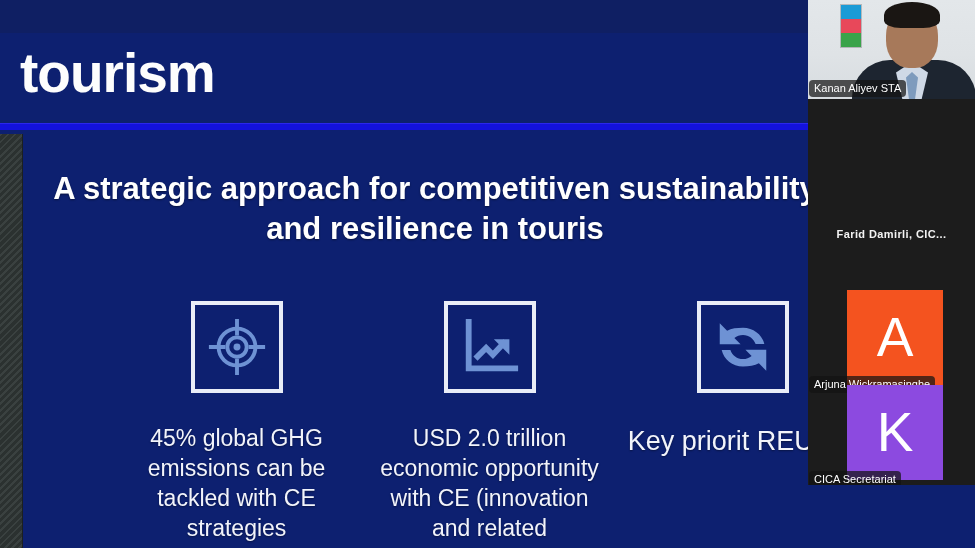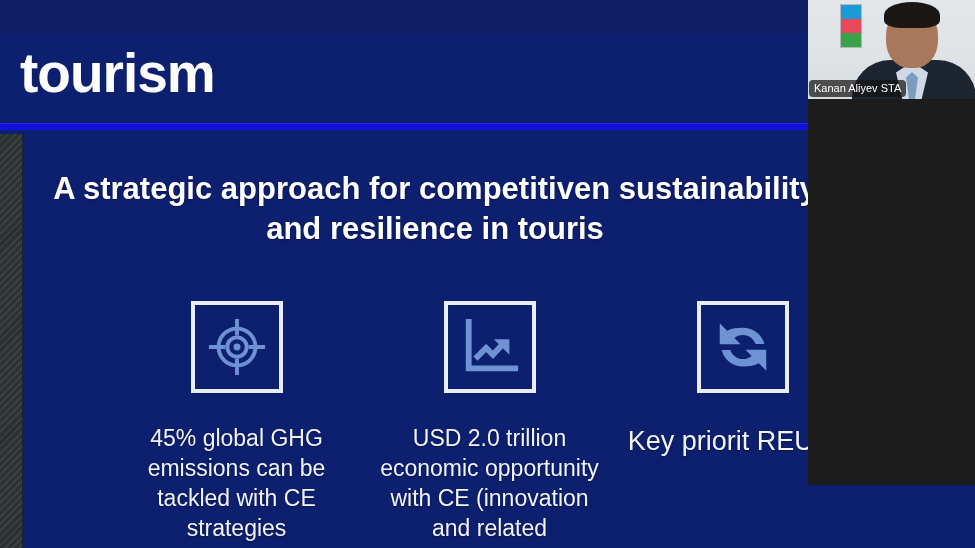"Farid Damirli, CIC..." div.tile { html: none -> <div> <div>Farid Damirli, CIC...</div> <div> <span>A</span> </div> <div>Arjuna Wickramasinghe</div> <div> <span>K</span> </div> <div>CICA Secretariat</div> </div> }
